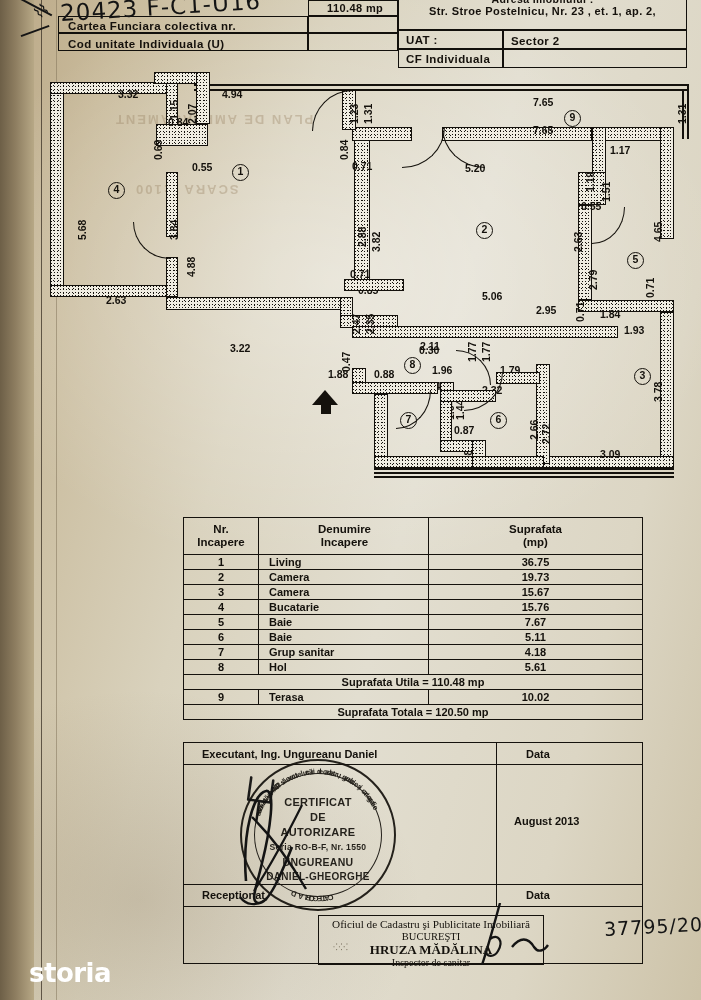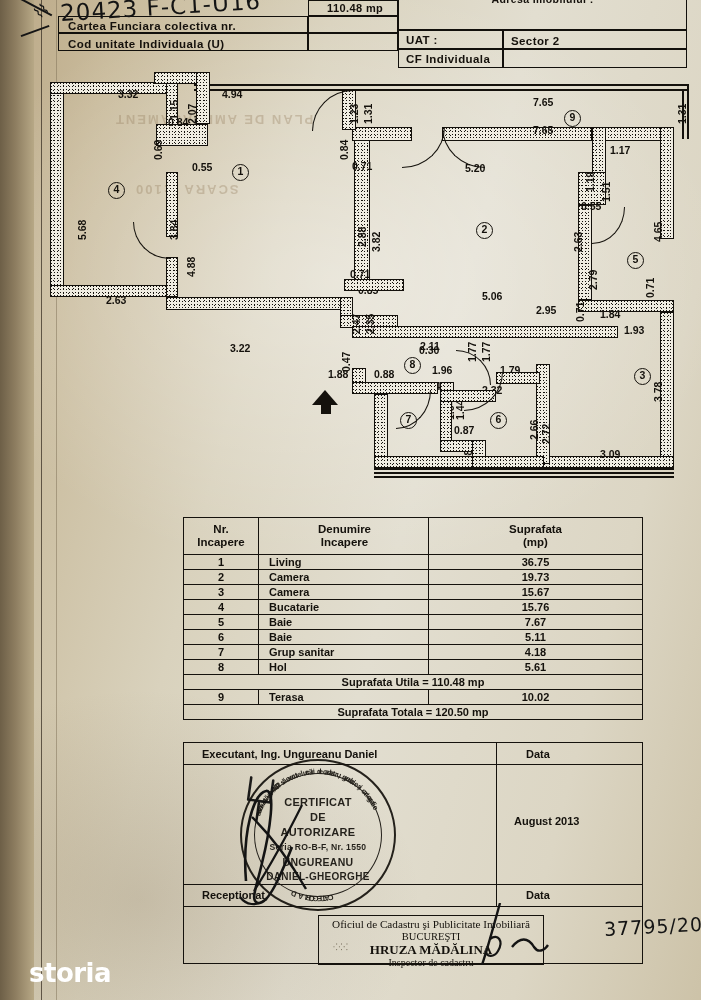"Str. Stroe Postelnicu, Nr. 23" div.lbl { html: none -> <div>Str. Stroe Postelnicu, Nr. 23 , et. 1, ap. 2,</div> }
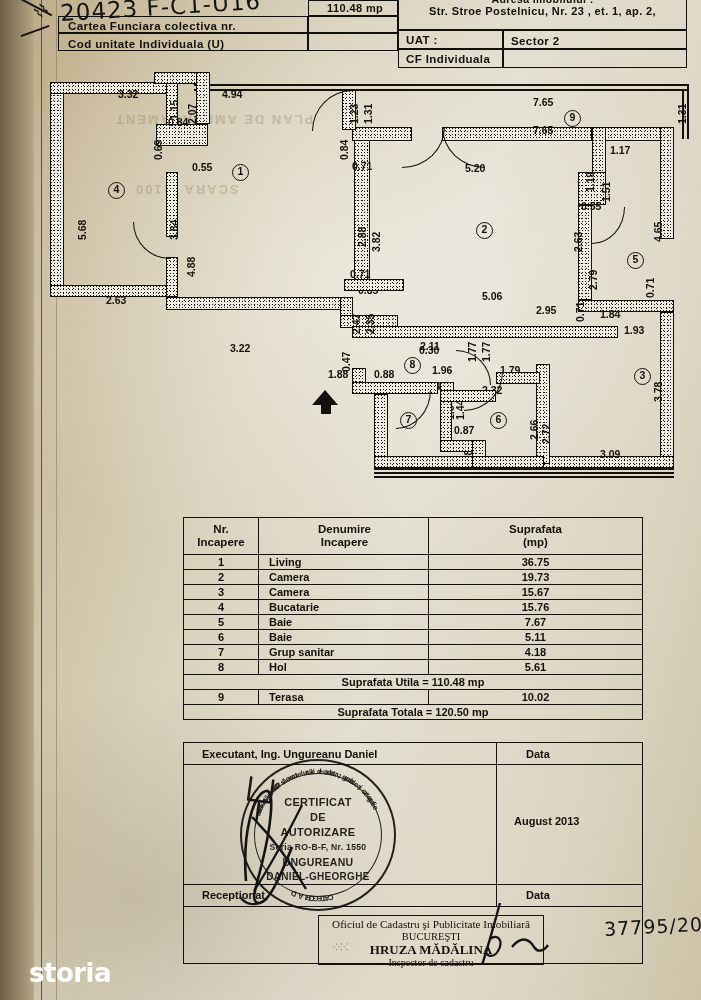"Inspector de cadastru" div.ocpi-t { text: cadastru -> sanitar }
